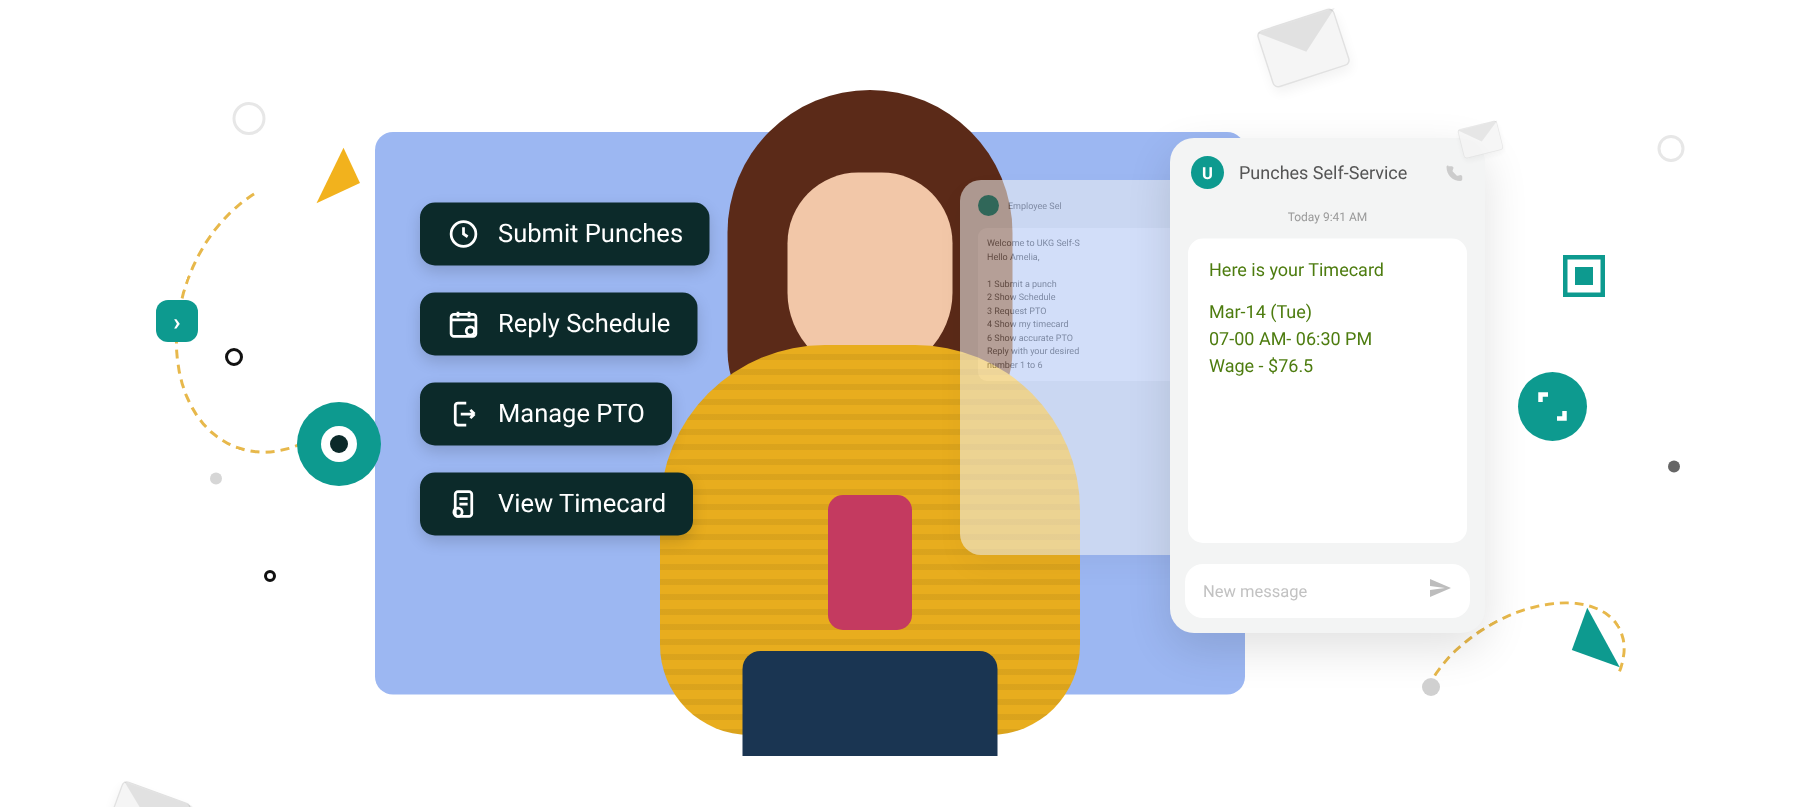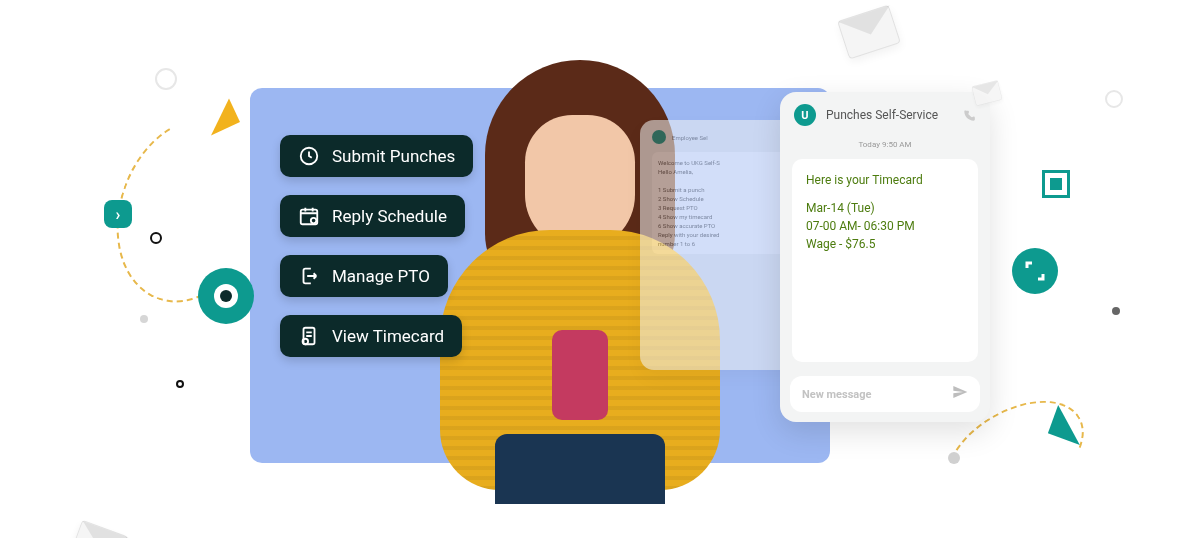"Today 9:50 AM" div.timeline { text: 9:50 -> 9:41 }
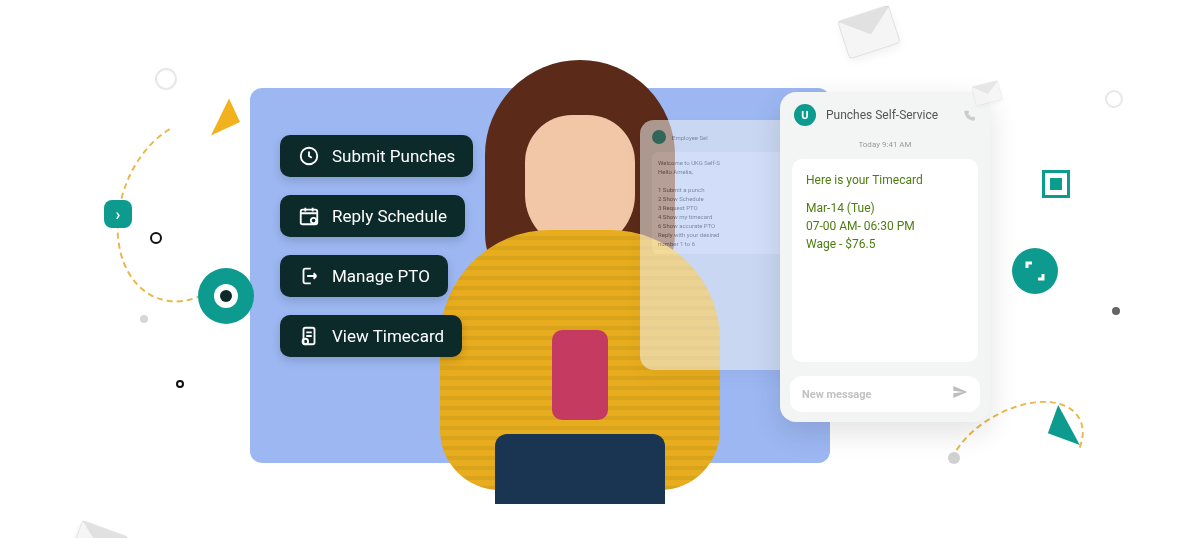"New message" .chat-front .input-row { font-weight: bold -> none }
